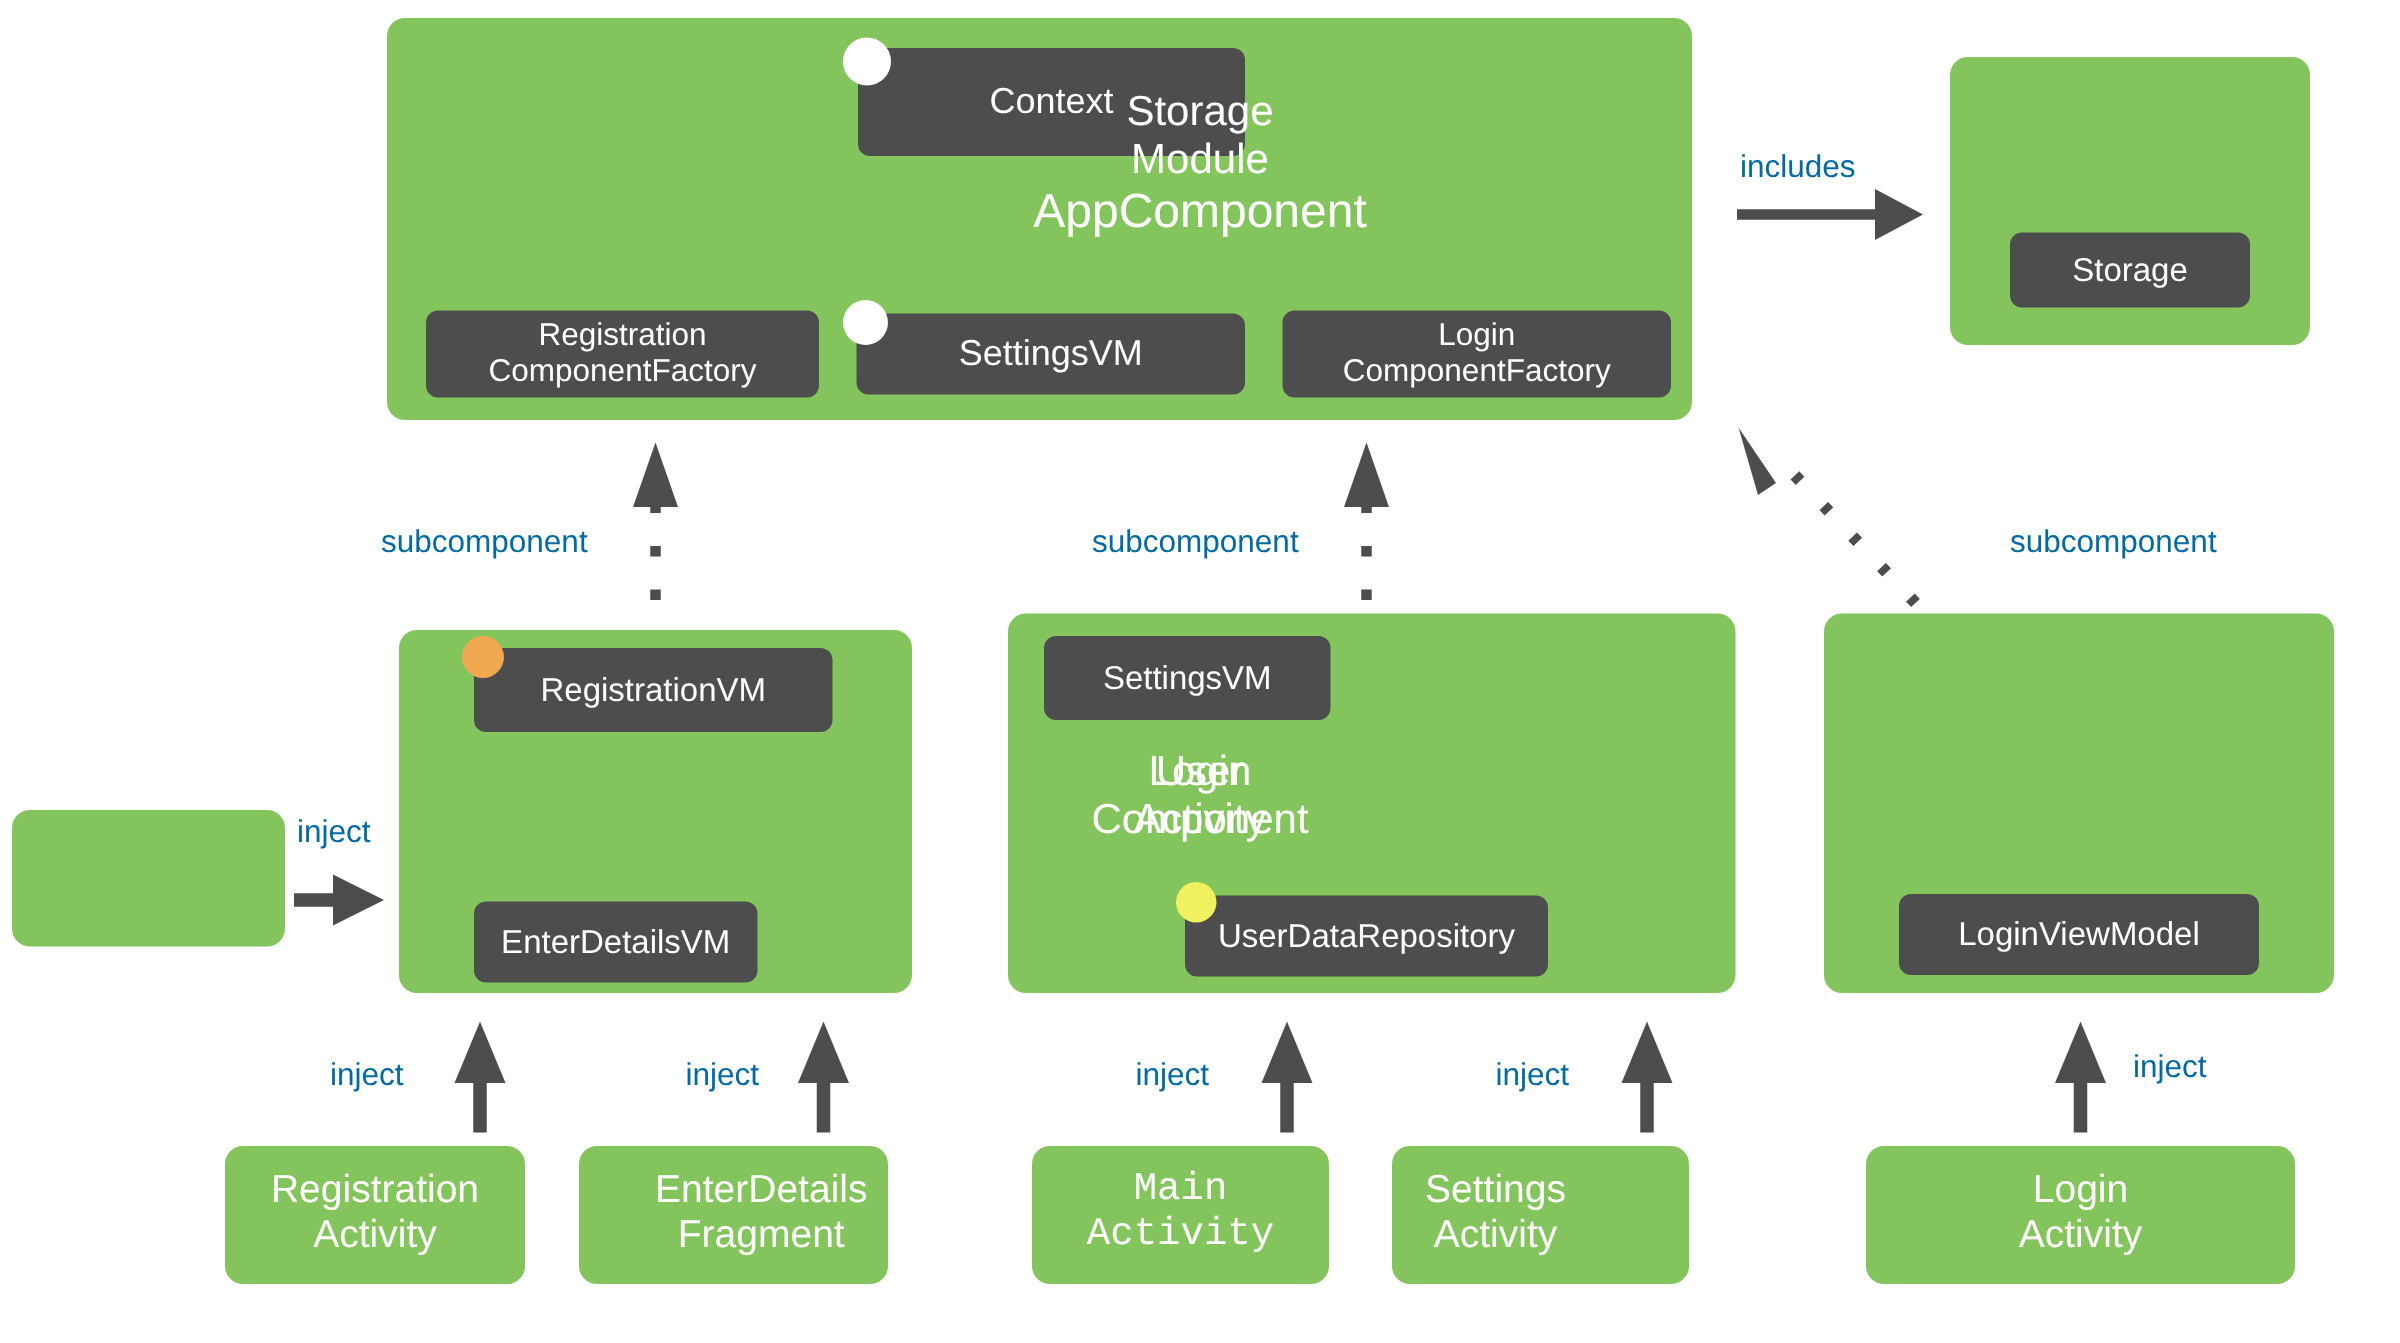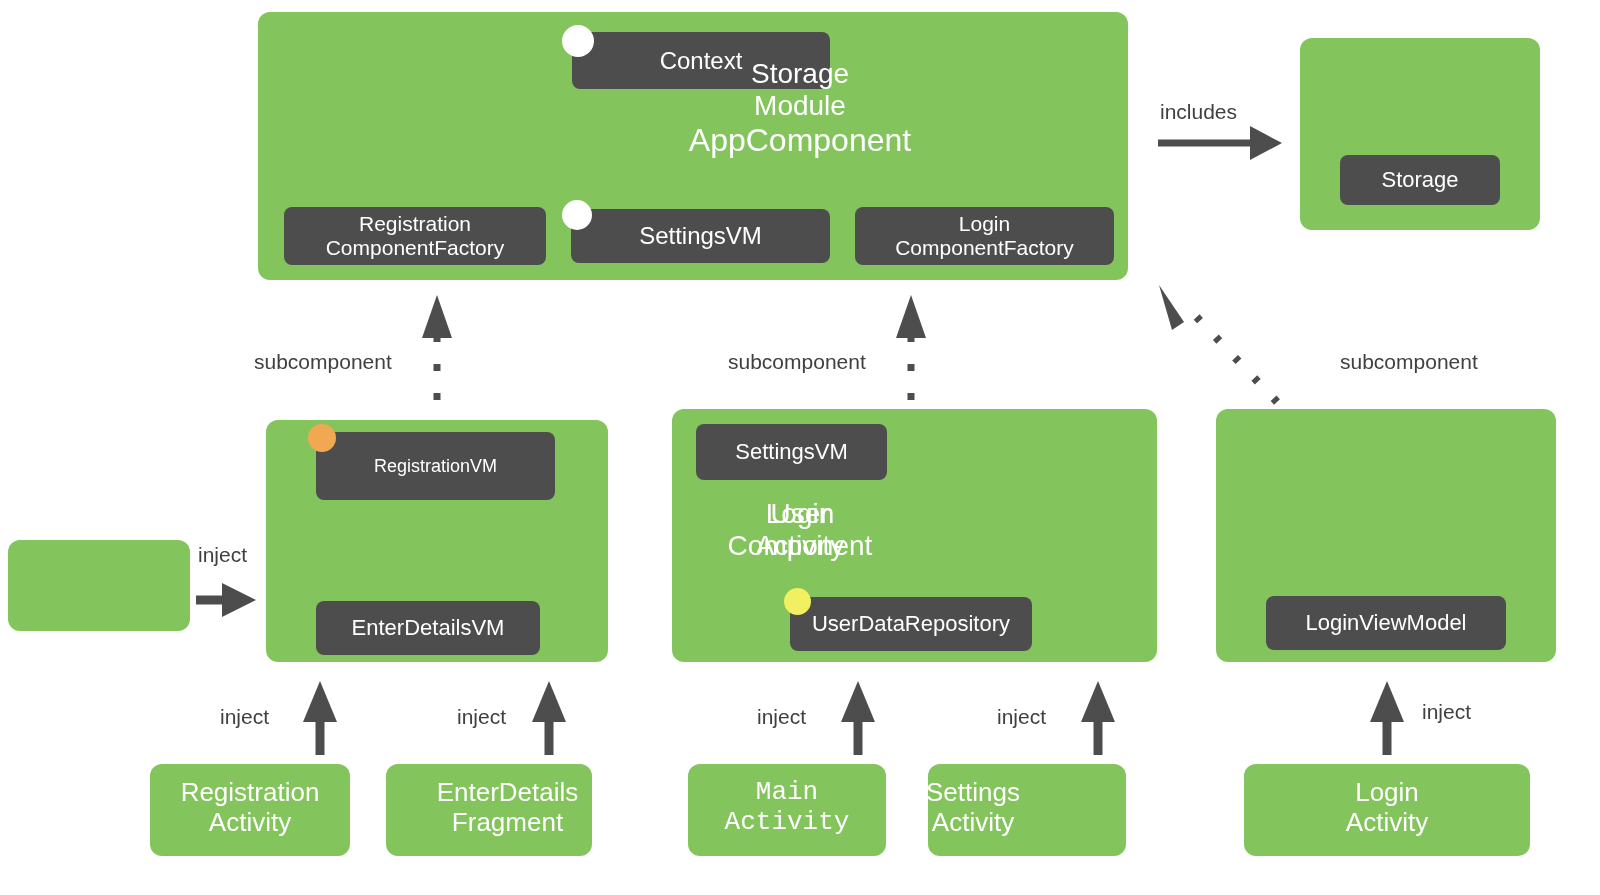"Context" #context-box { height: 57px -> 72px }
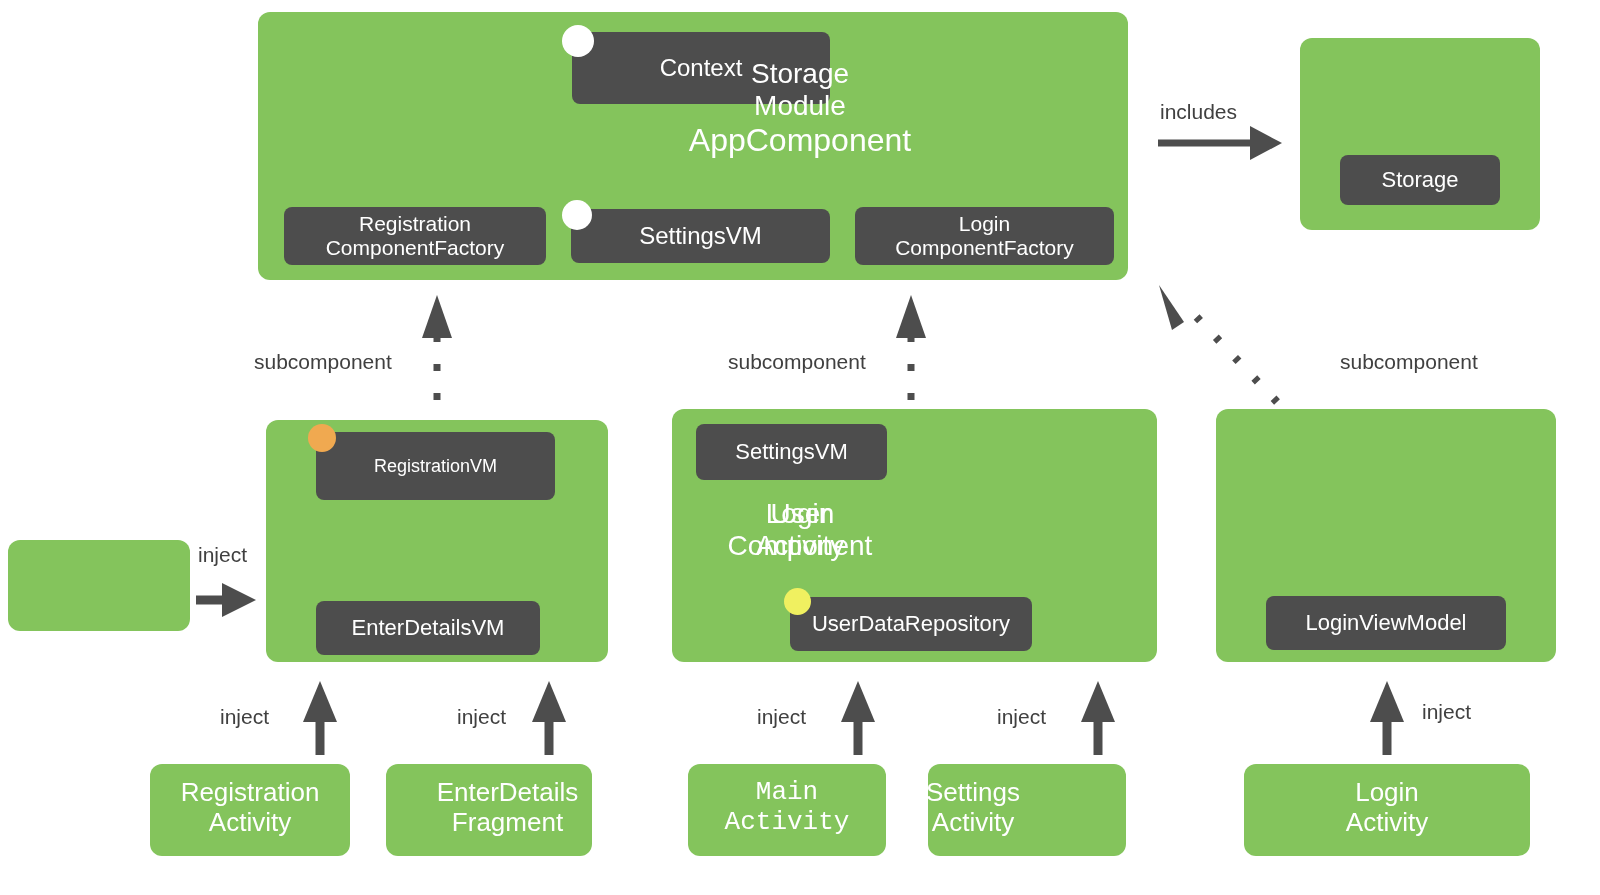"includes" .edge-label { color: #404040 -> #0369a1 }
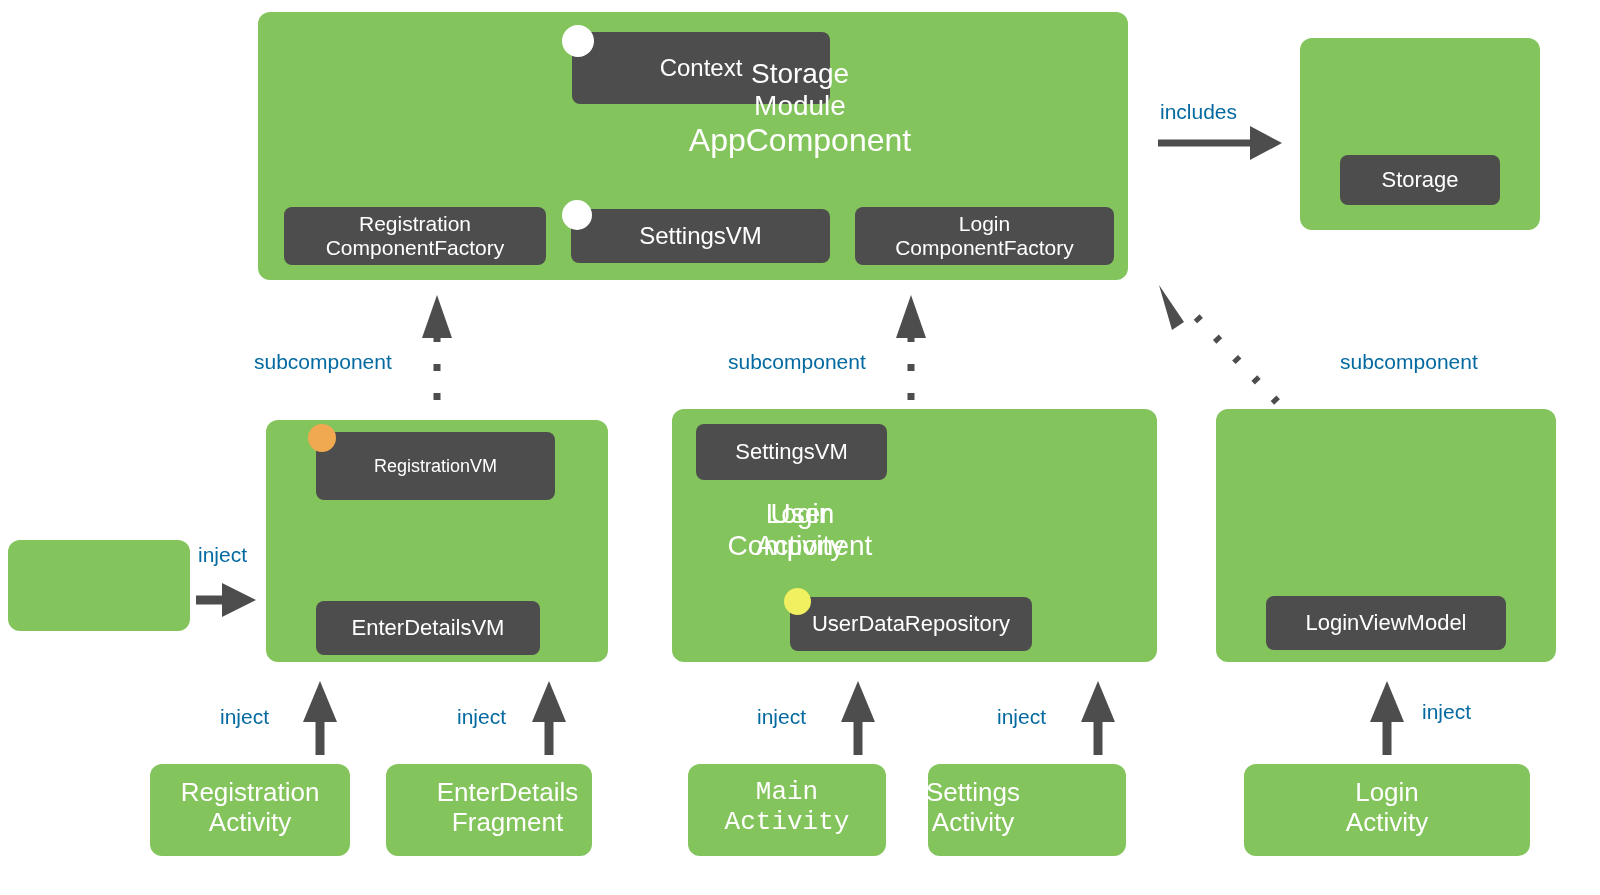"RegistrationVM" #registration-vm-box { font-size: 18px -> 22px; height: 68px -> 56px }
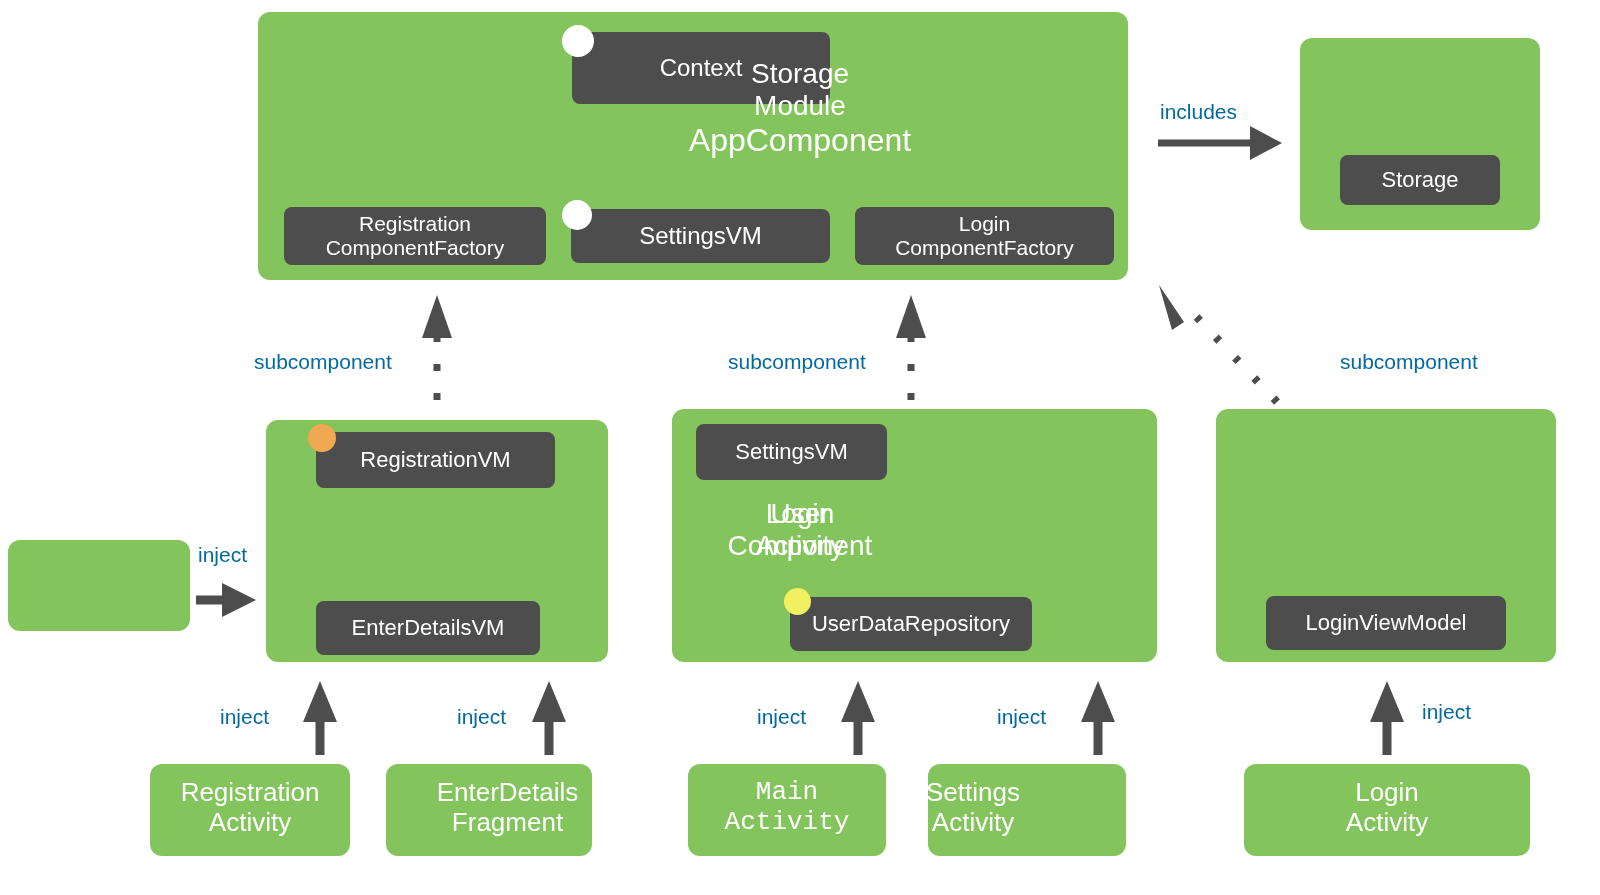"EnterDetailsVM" #enter-details-vm-box { width: 224px -> 189px }
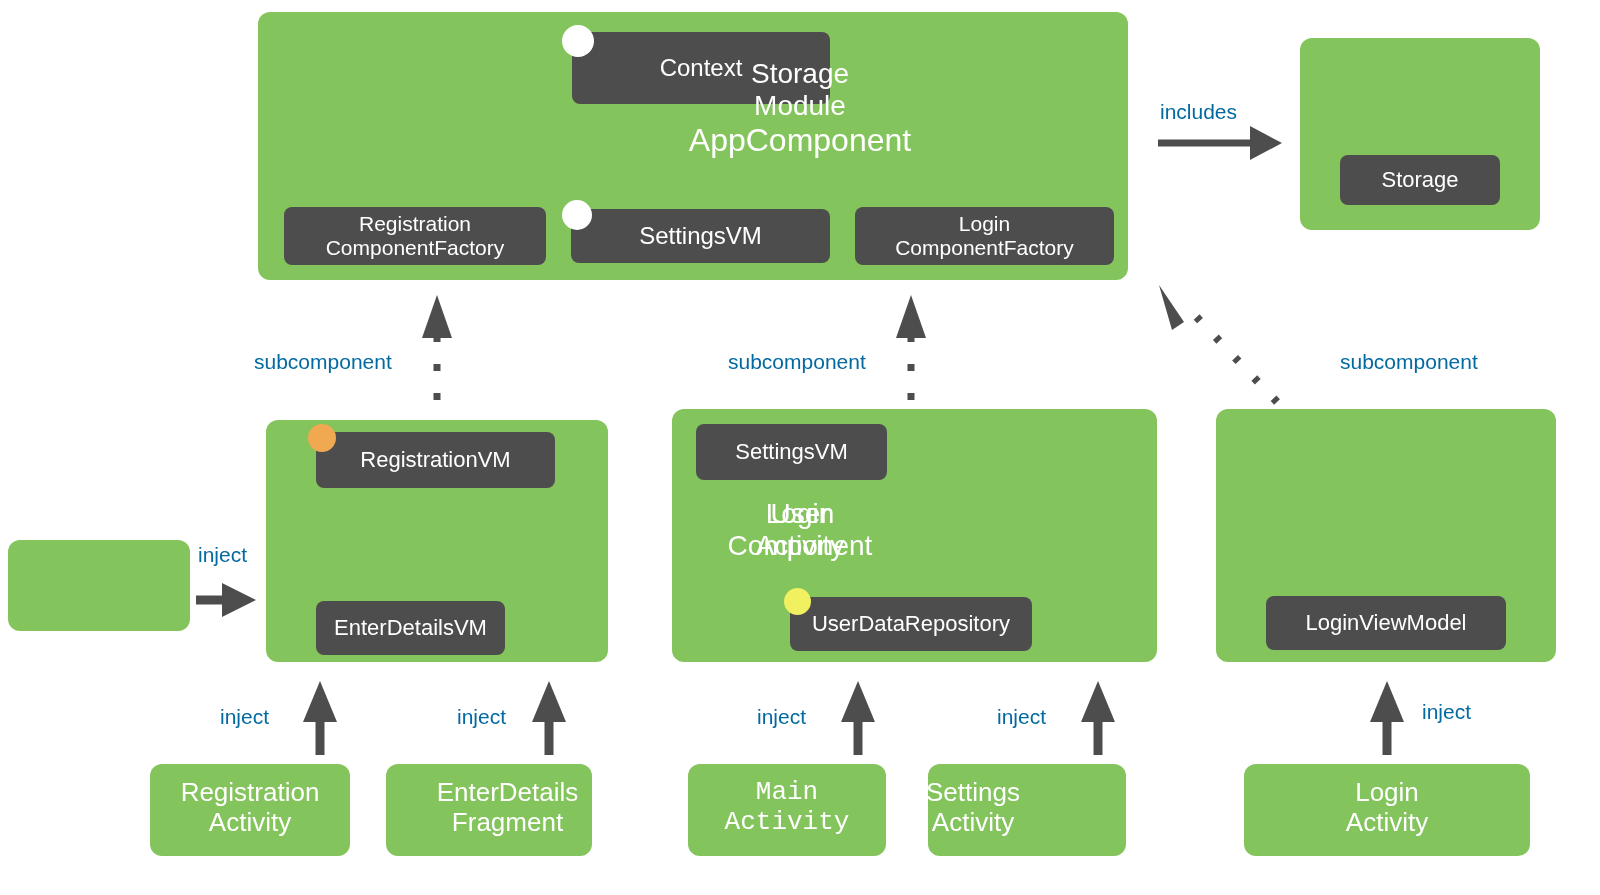"Settings" div.node-title { left: 884px -> 908px }
